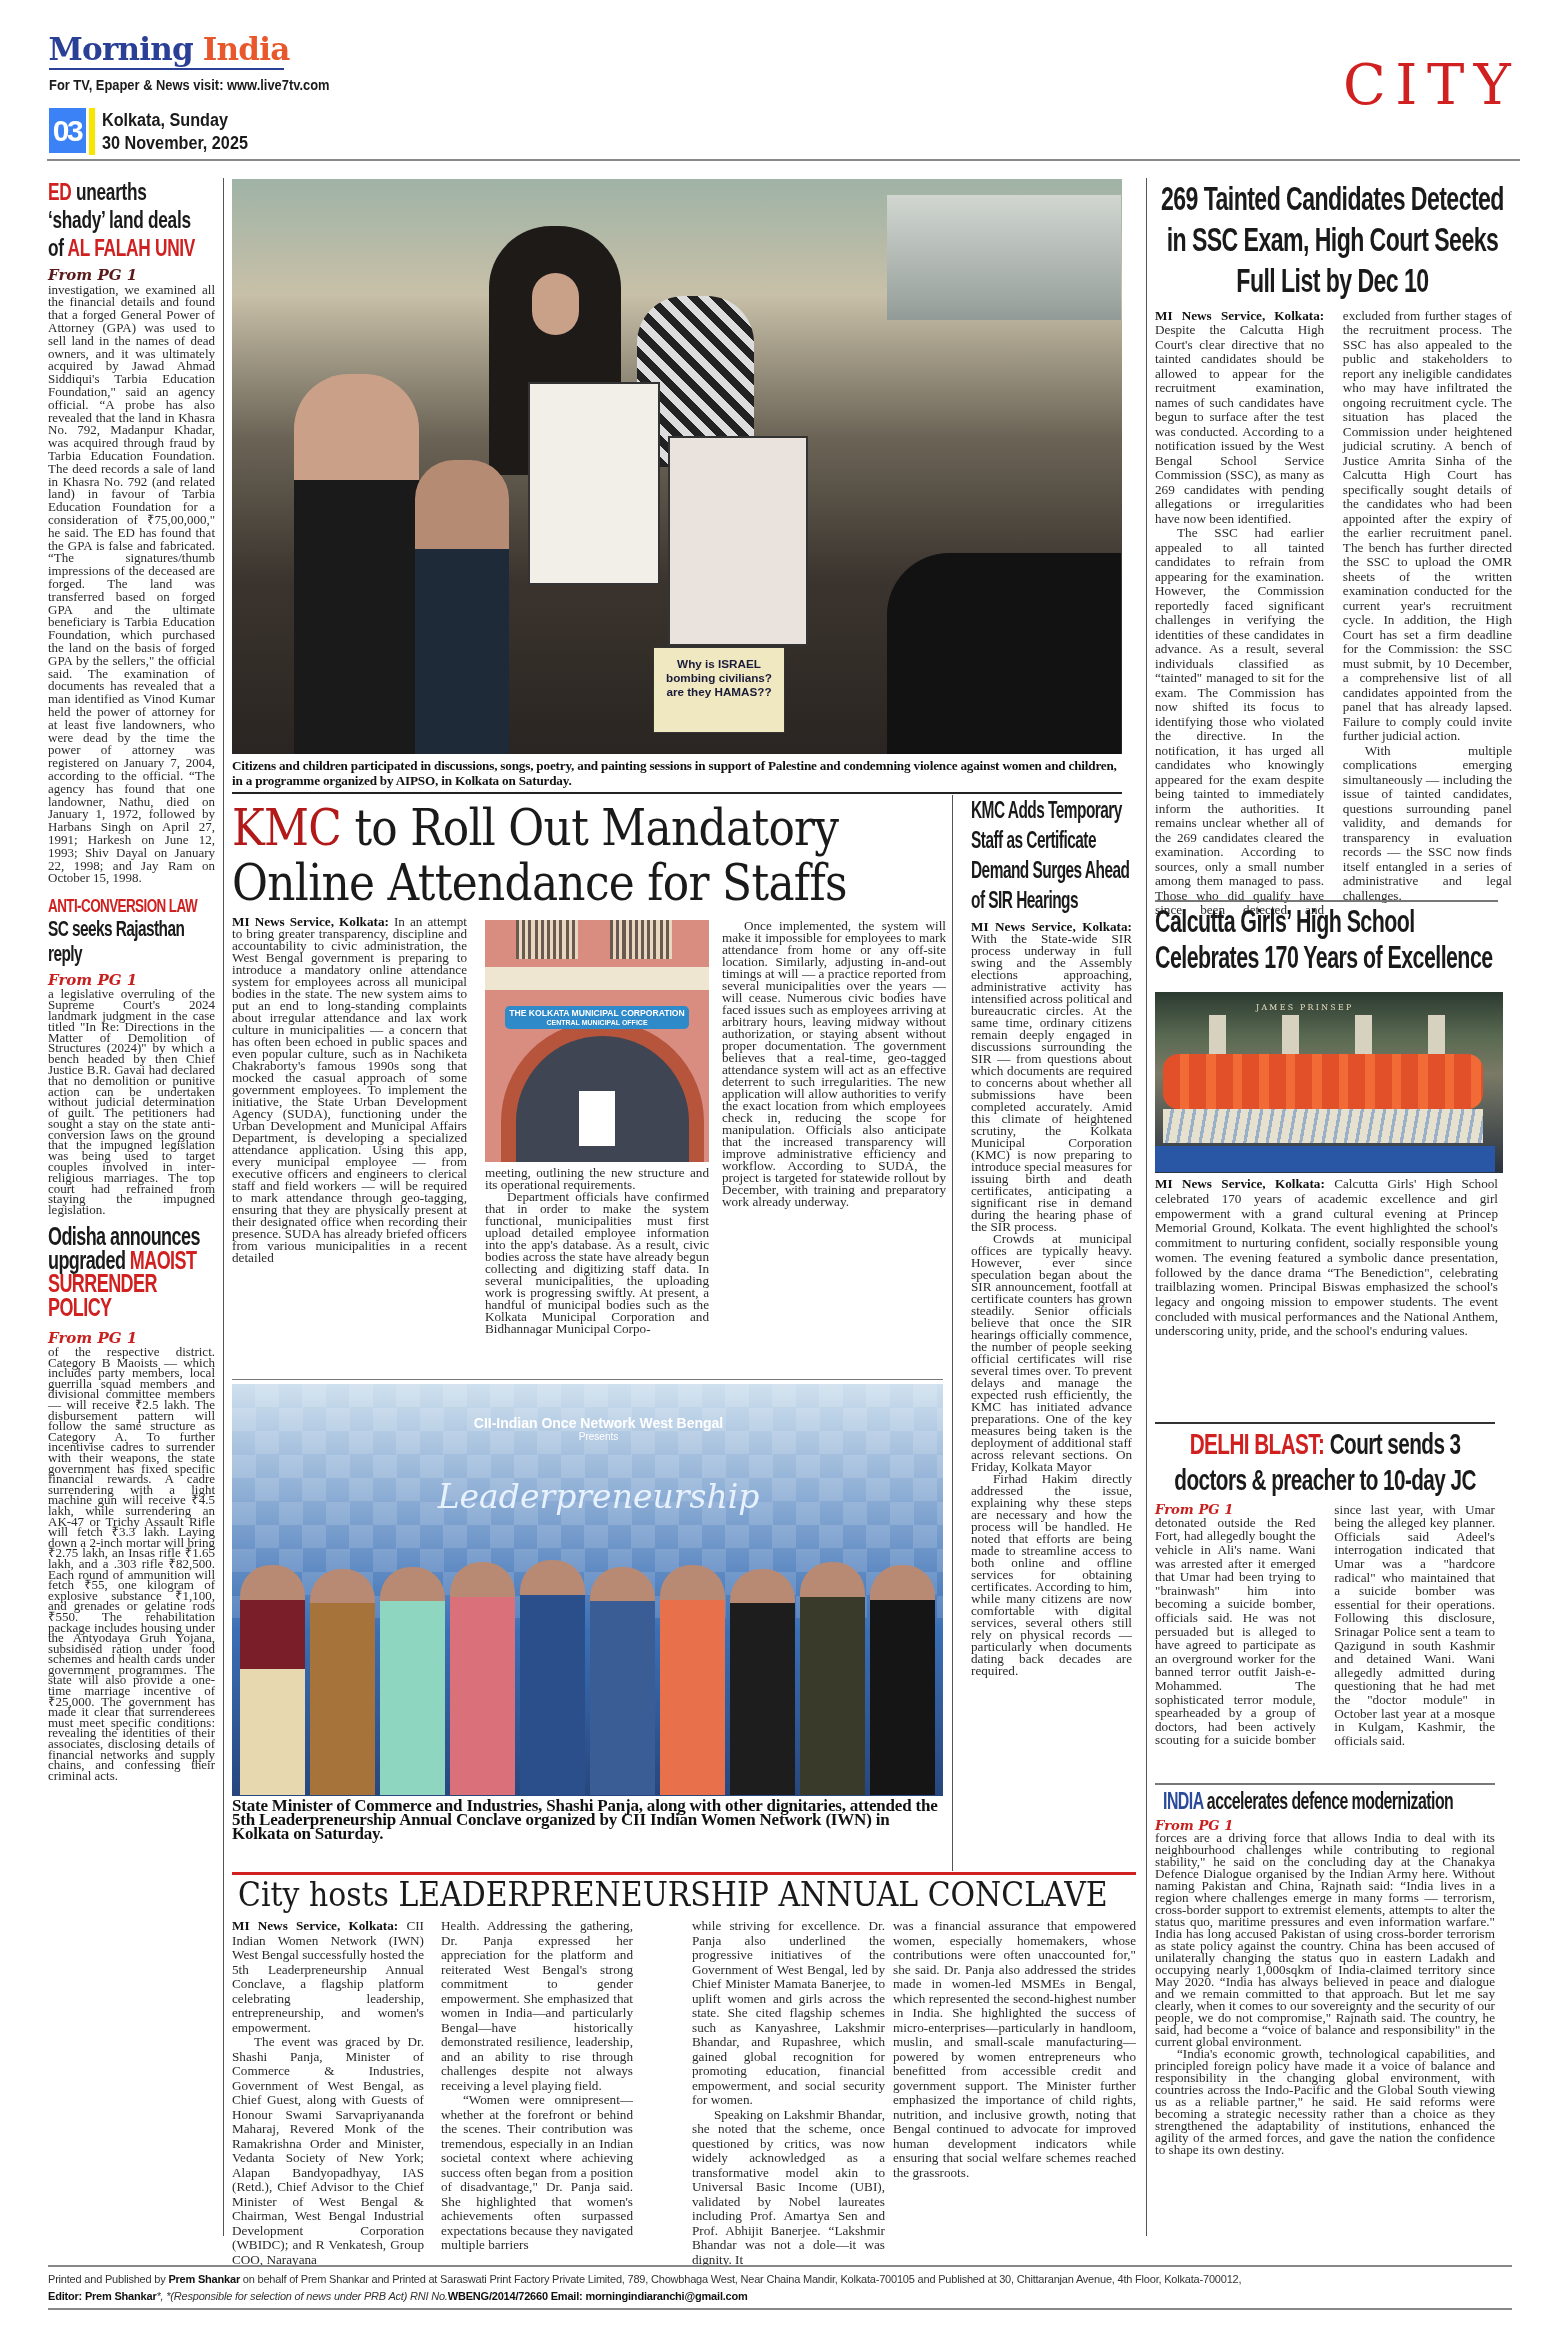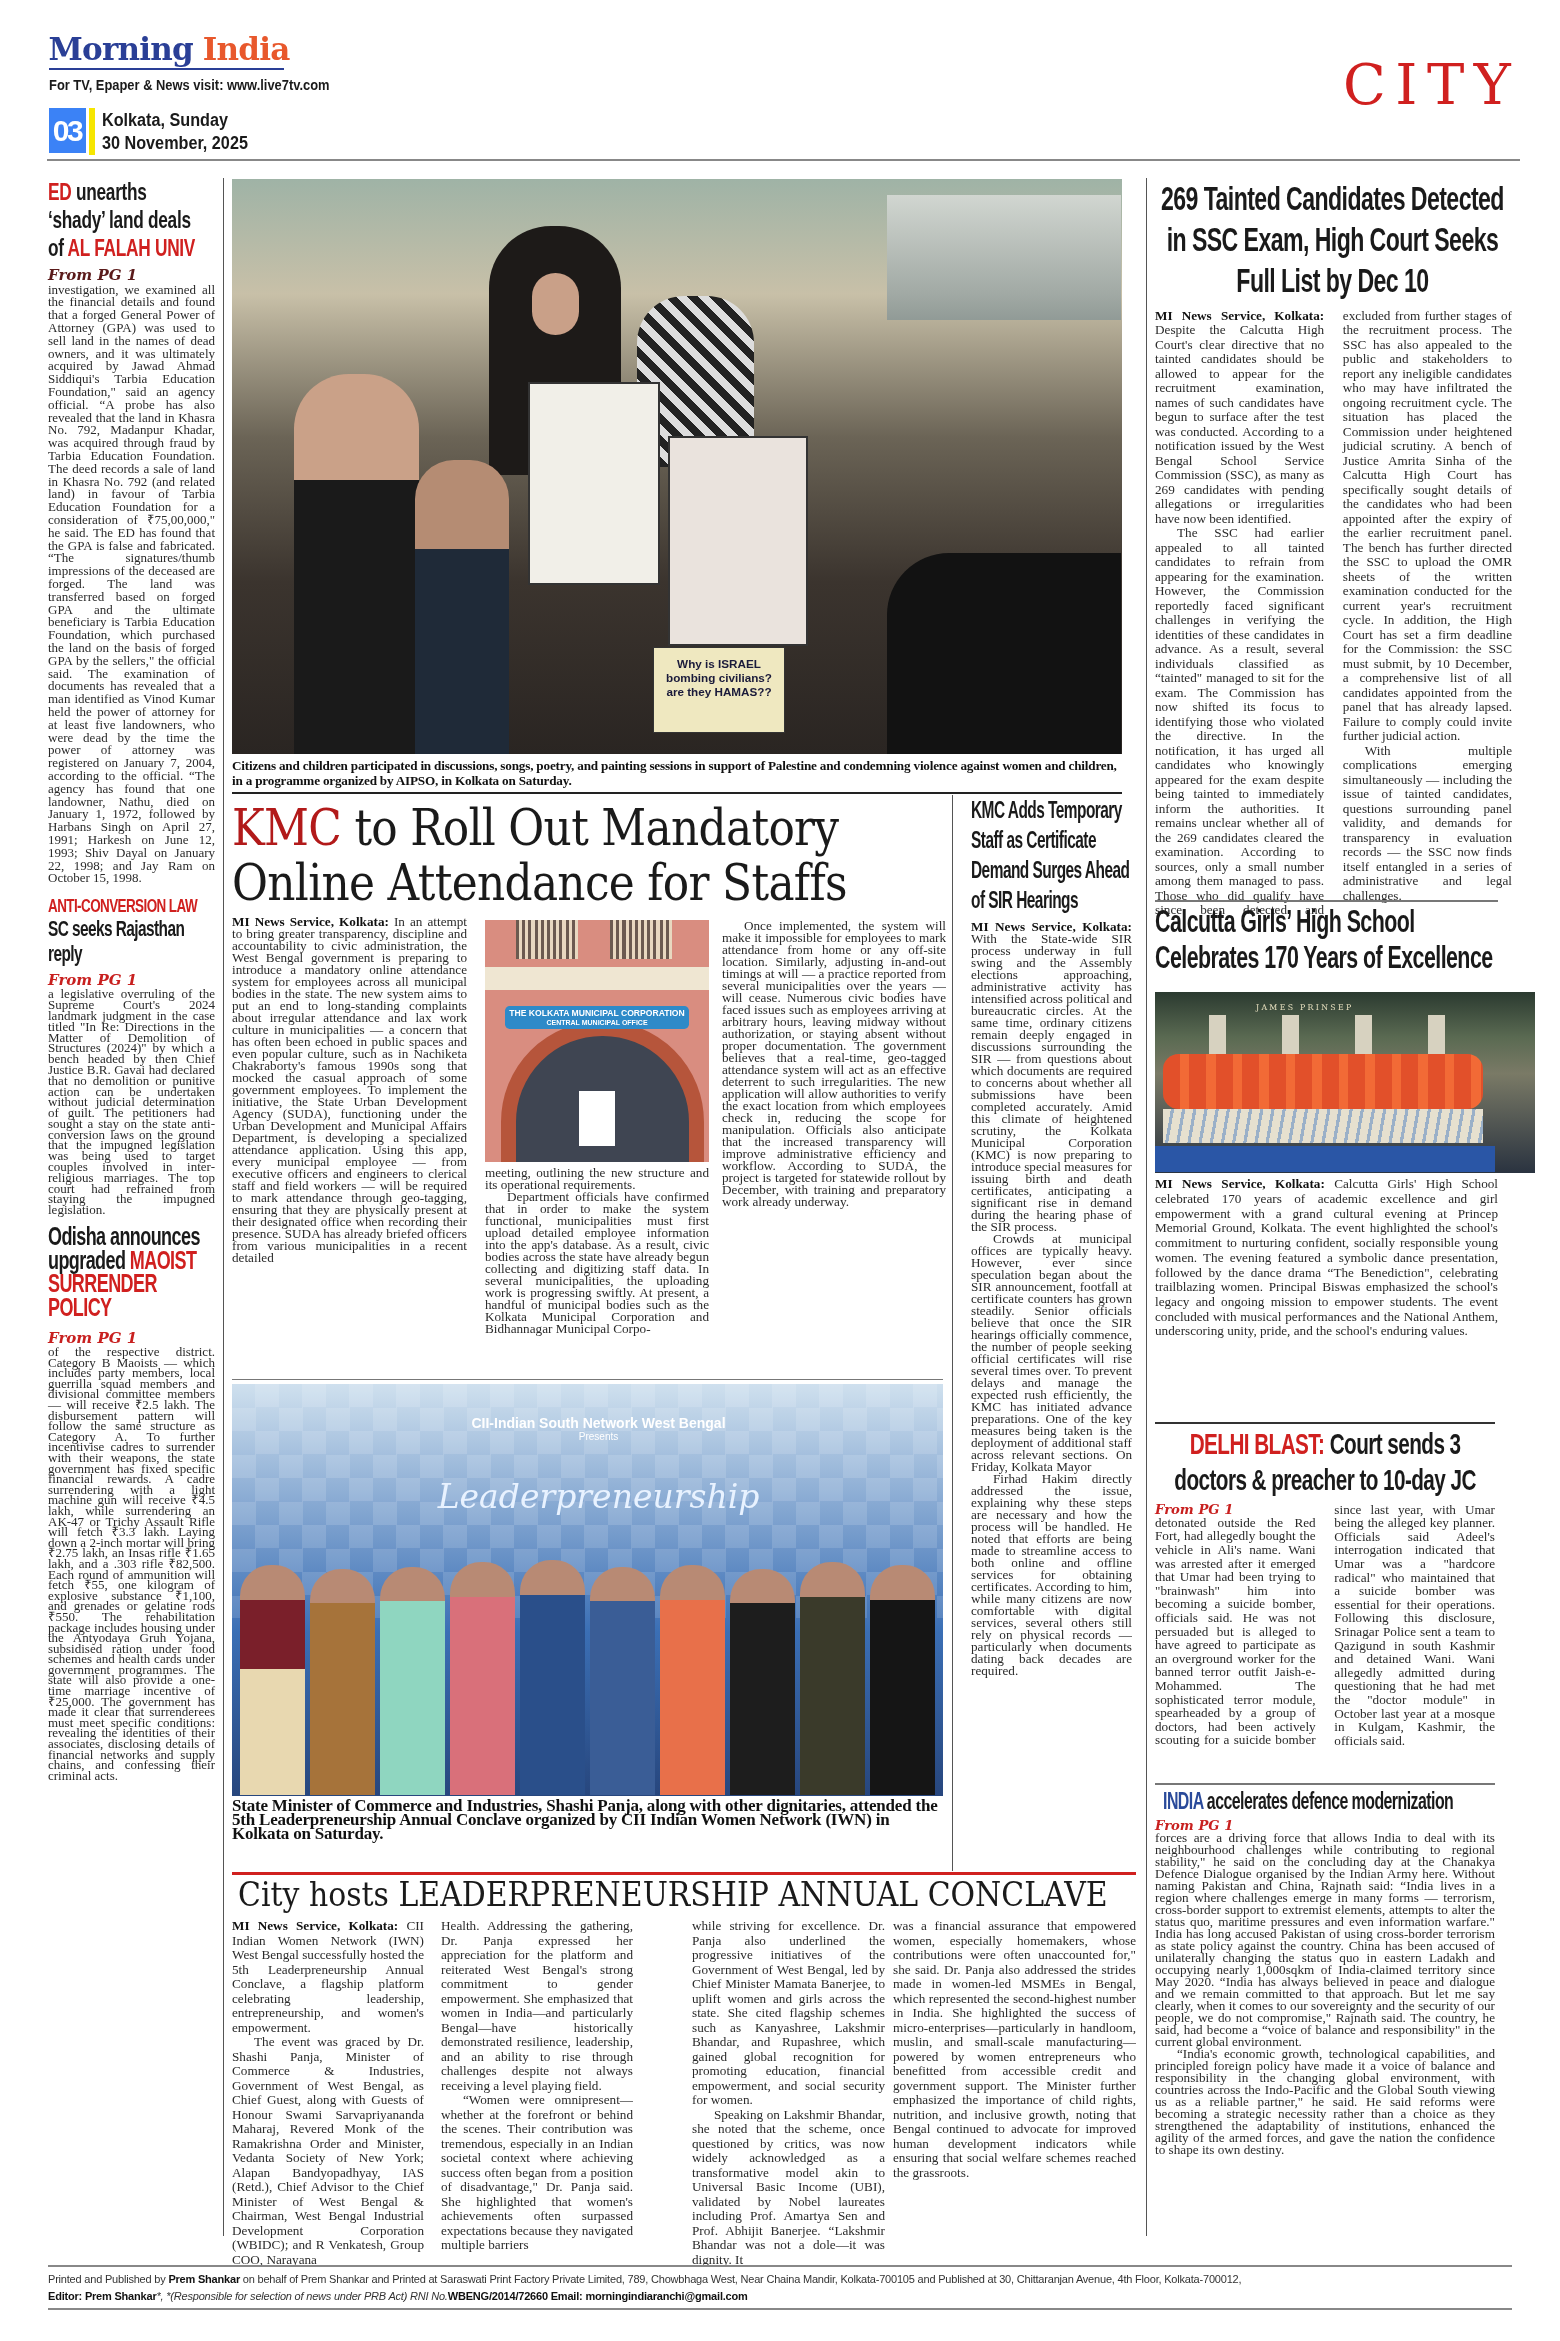"JAMES PRINSEP" div.photo { width: 380px -> 348px }
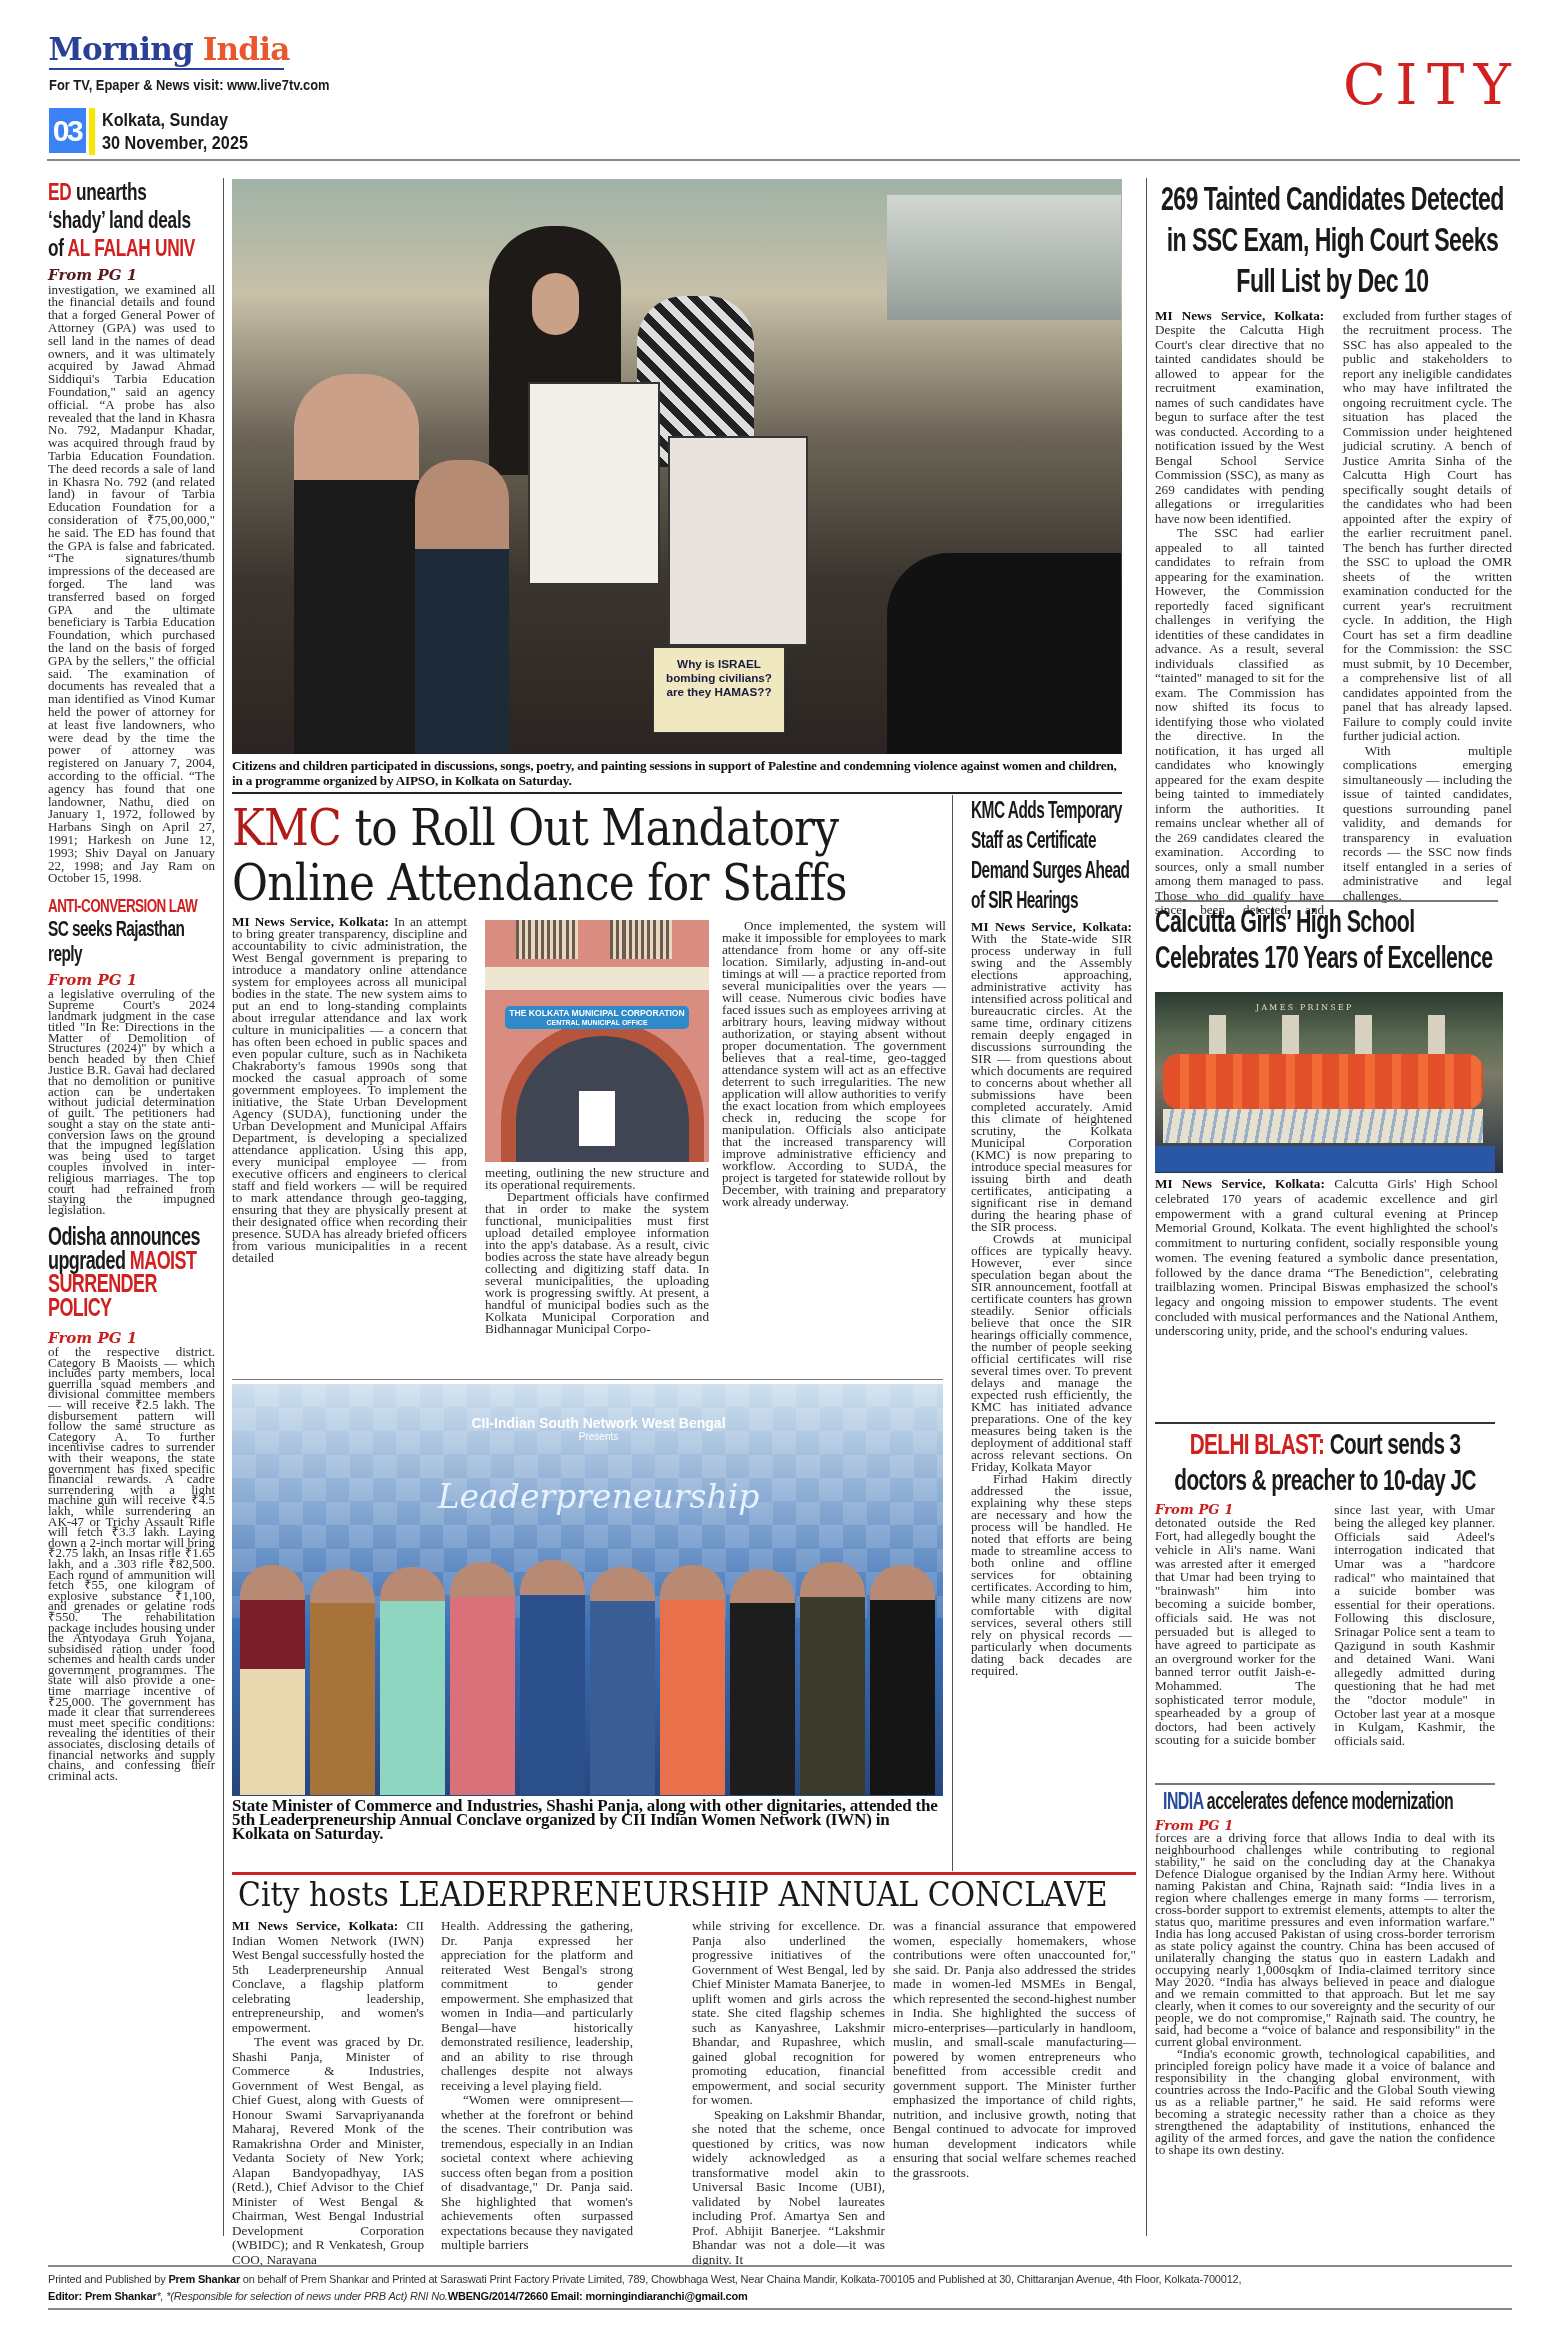"CII-Indian South Network West Bengal" div { text: South -> Once }
